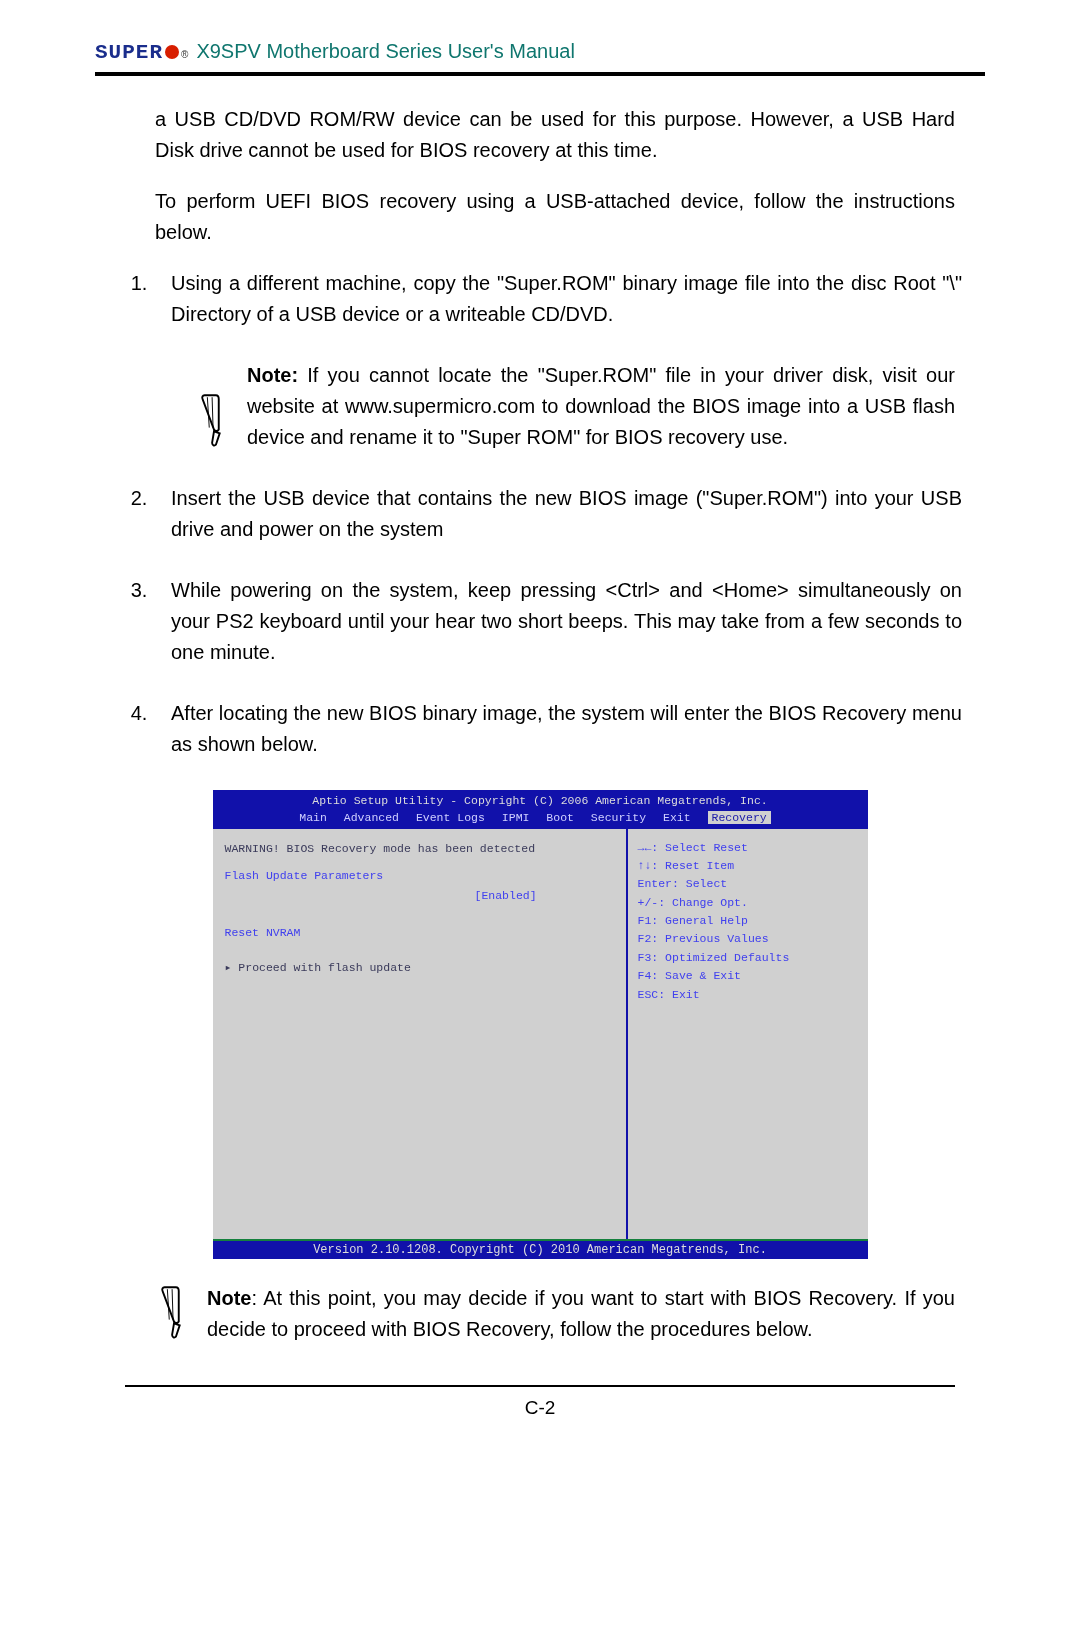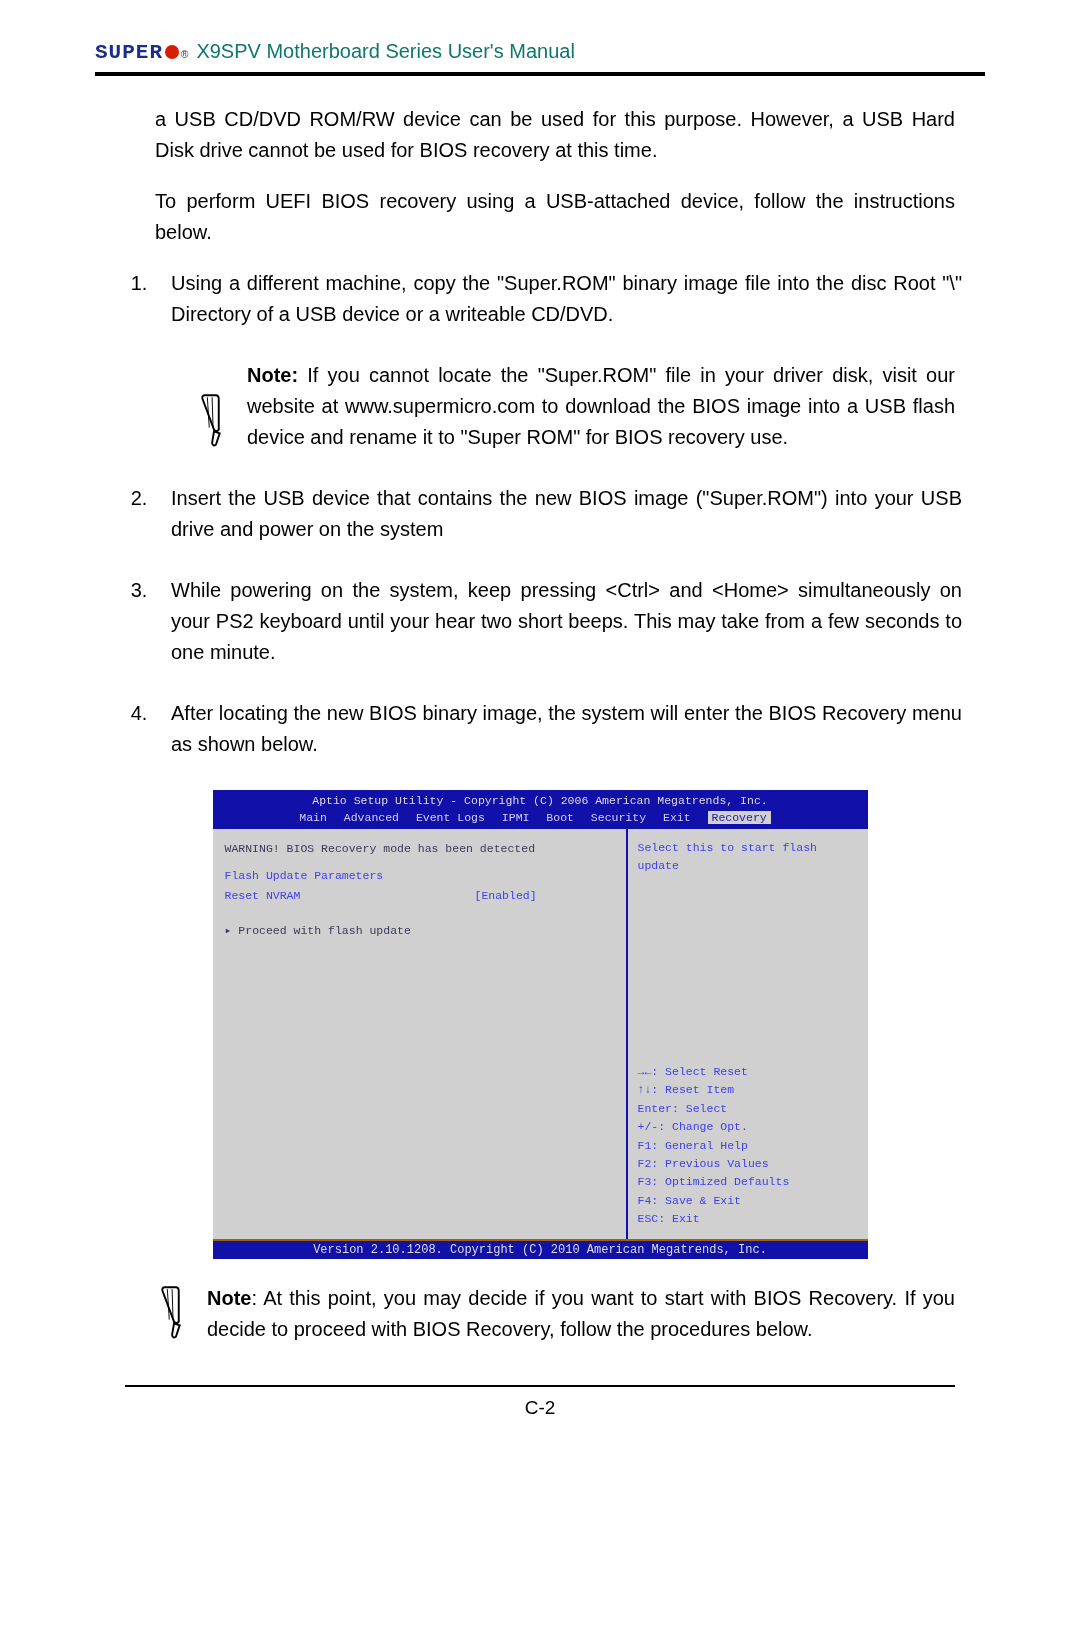"WARNING! BIOS Recovery mode has" .bios-main { border-bottom: 2px solid #a16207 -> 2px solid #15803d }
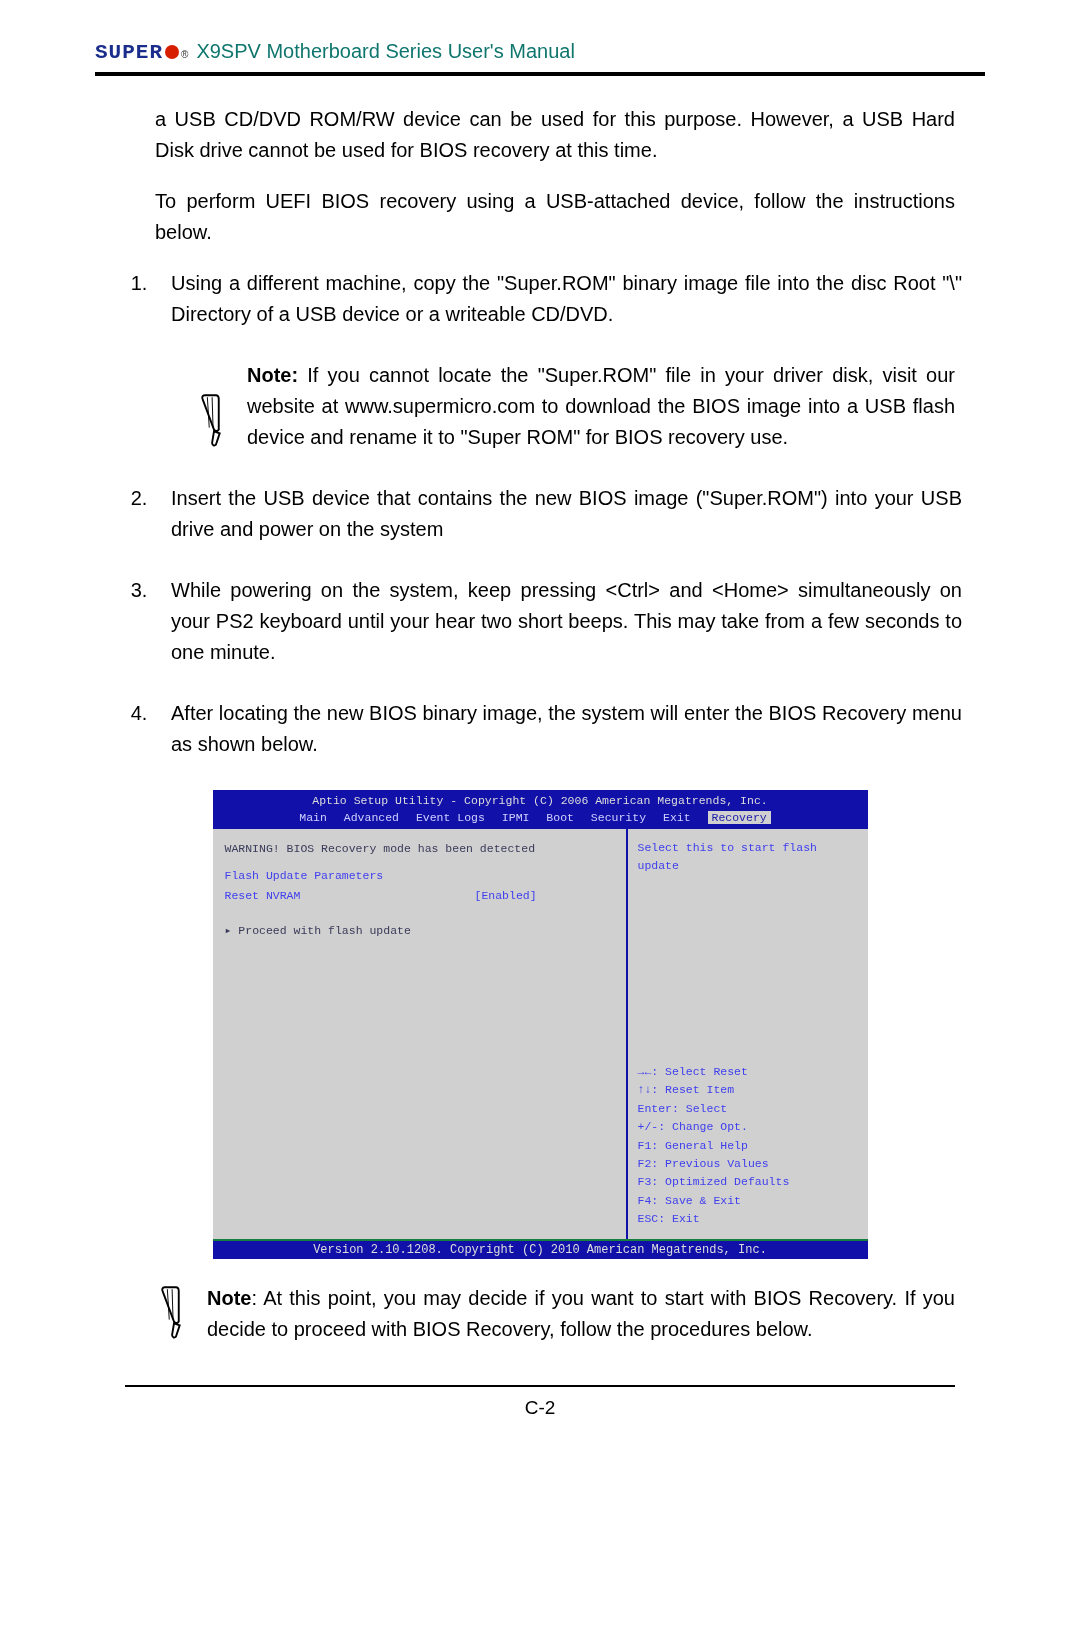"Select this to start flash" div { html: <div>Select this to start flash update</div> -> none }
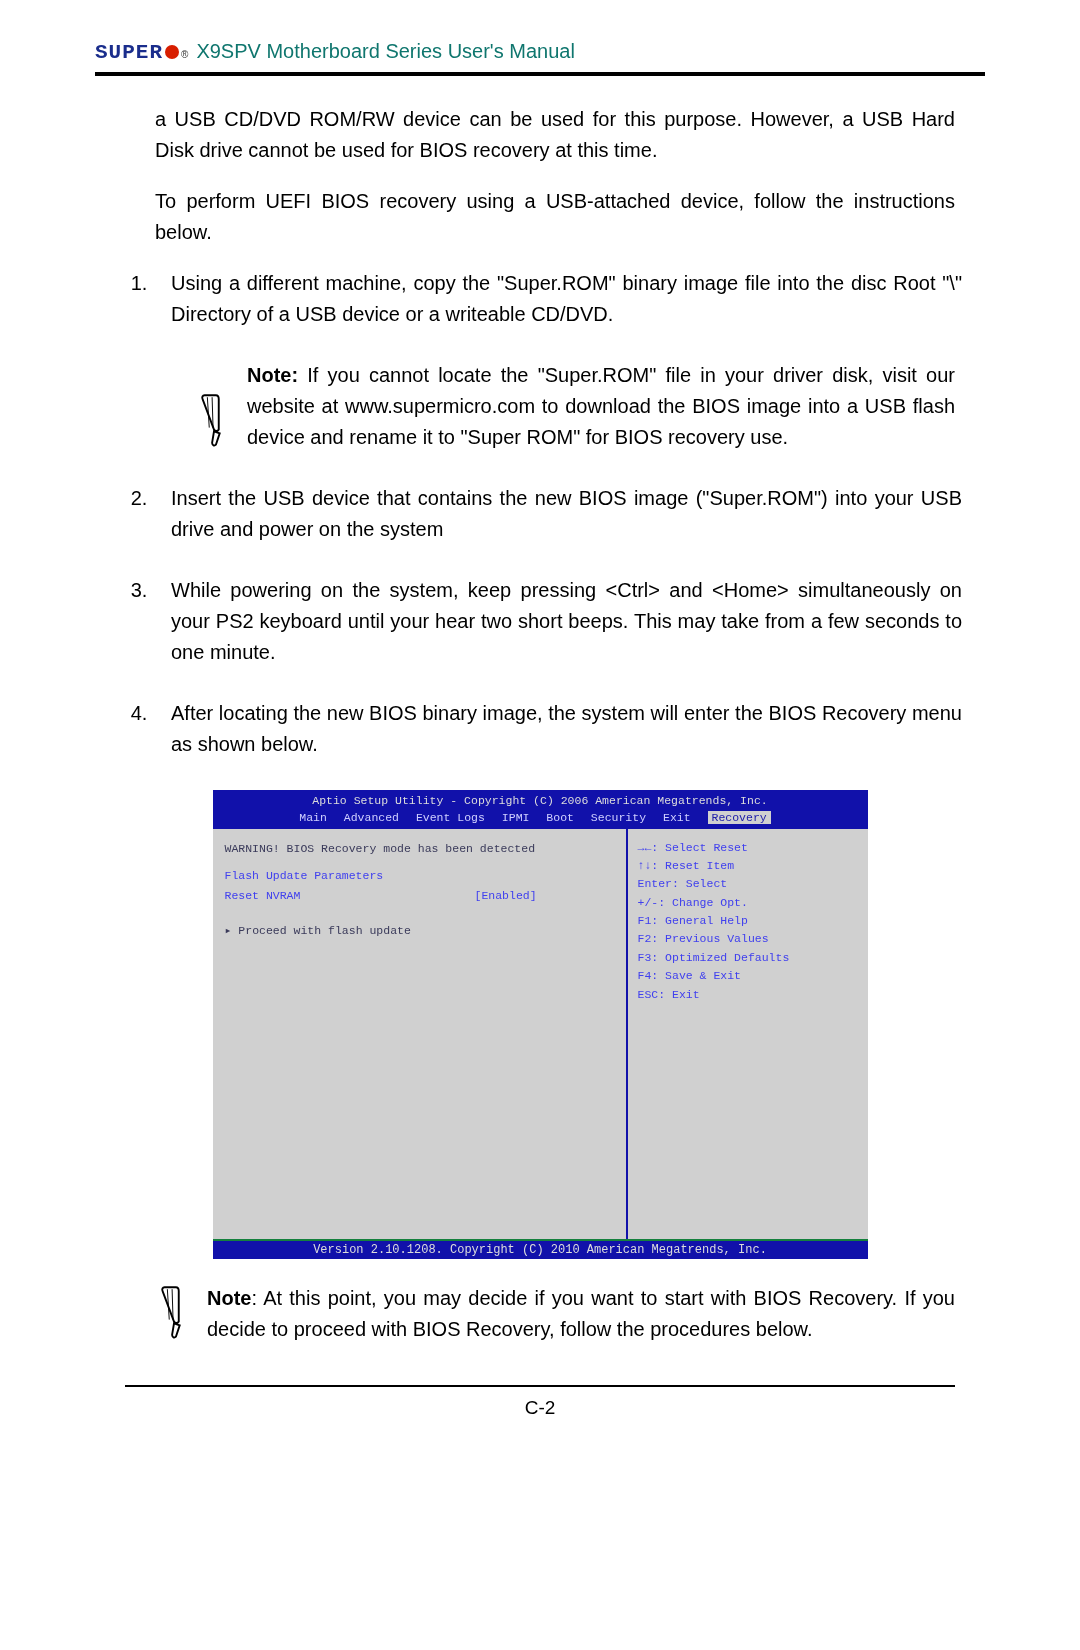"Reset NVRAM" .bios-left .row .lab { margin-top: none -> 37px }
